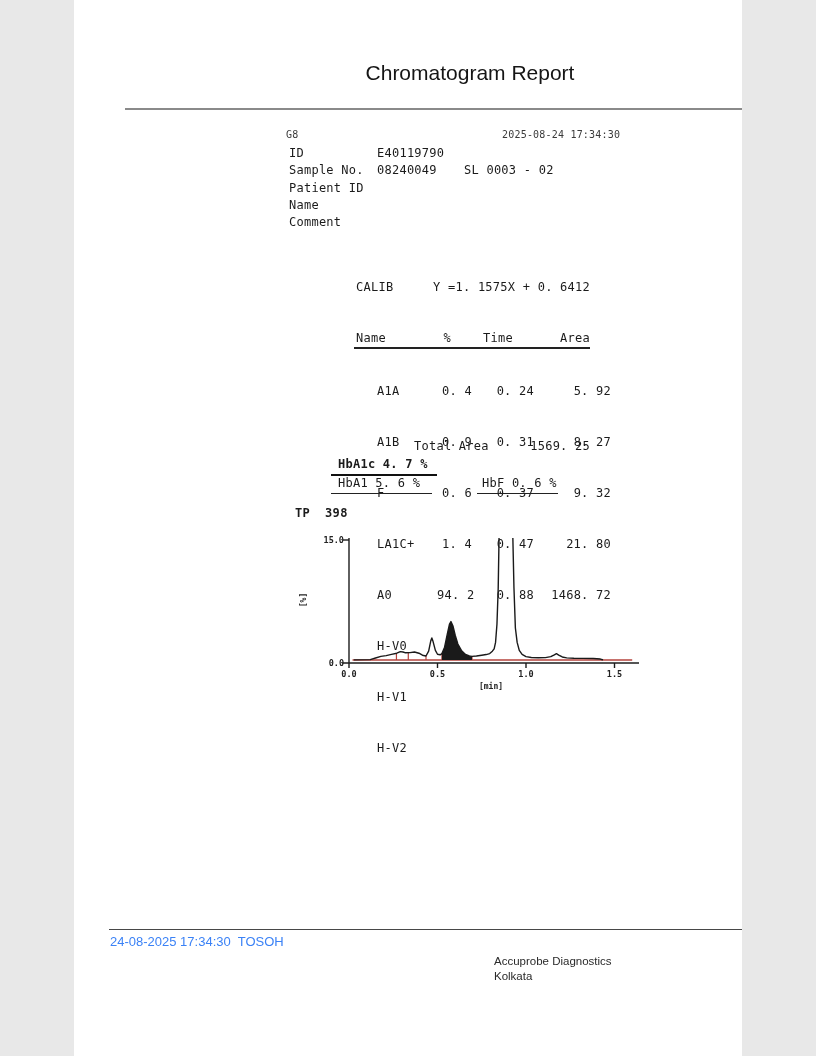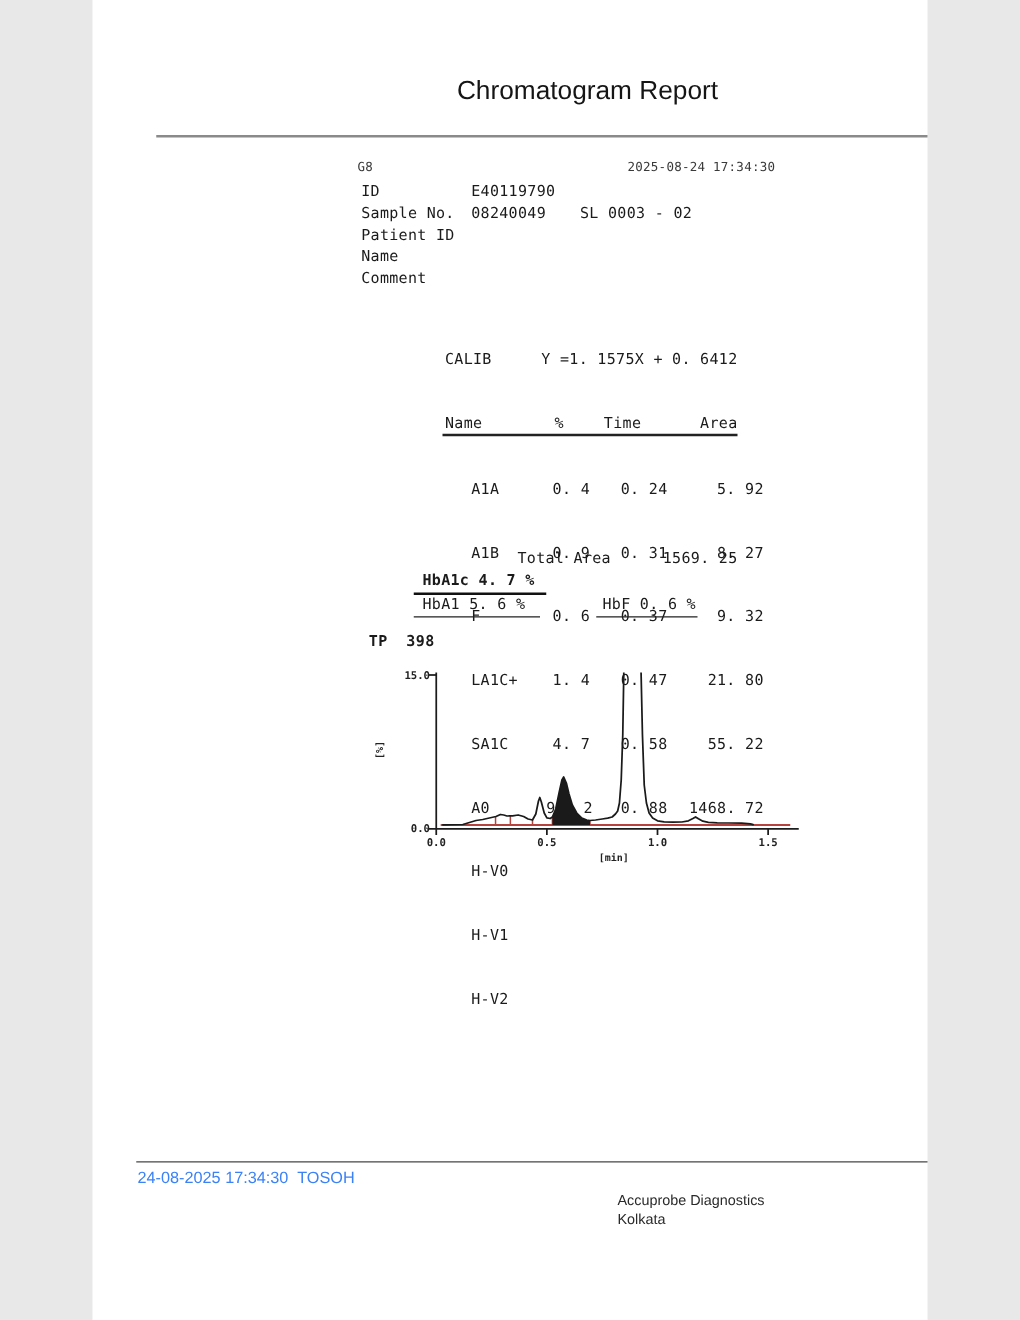"SA1C" div.grid { html: <div> <span>SA1C</span><span>4. 7</span><span>0. 58</span><span>55. 22</span> </div> -> none }
